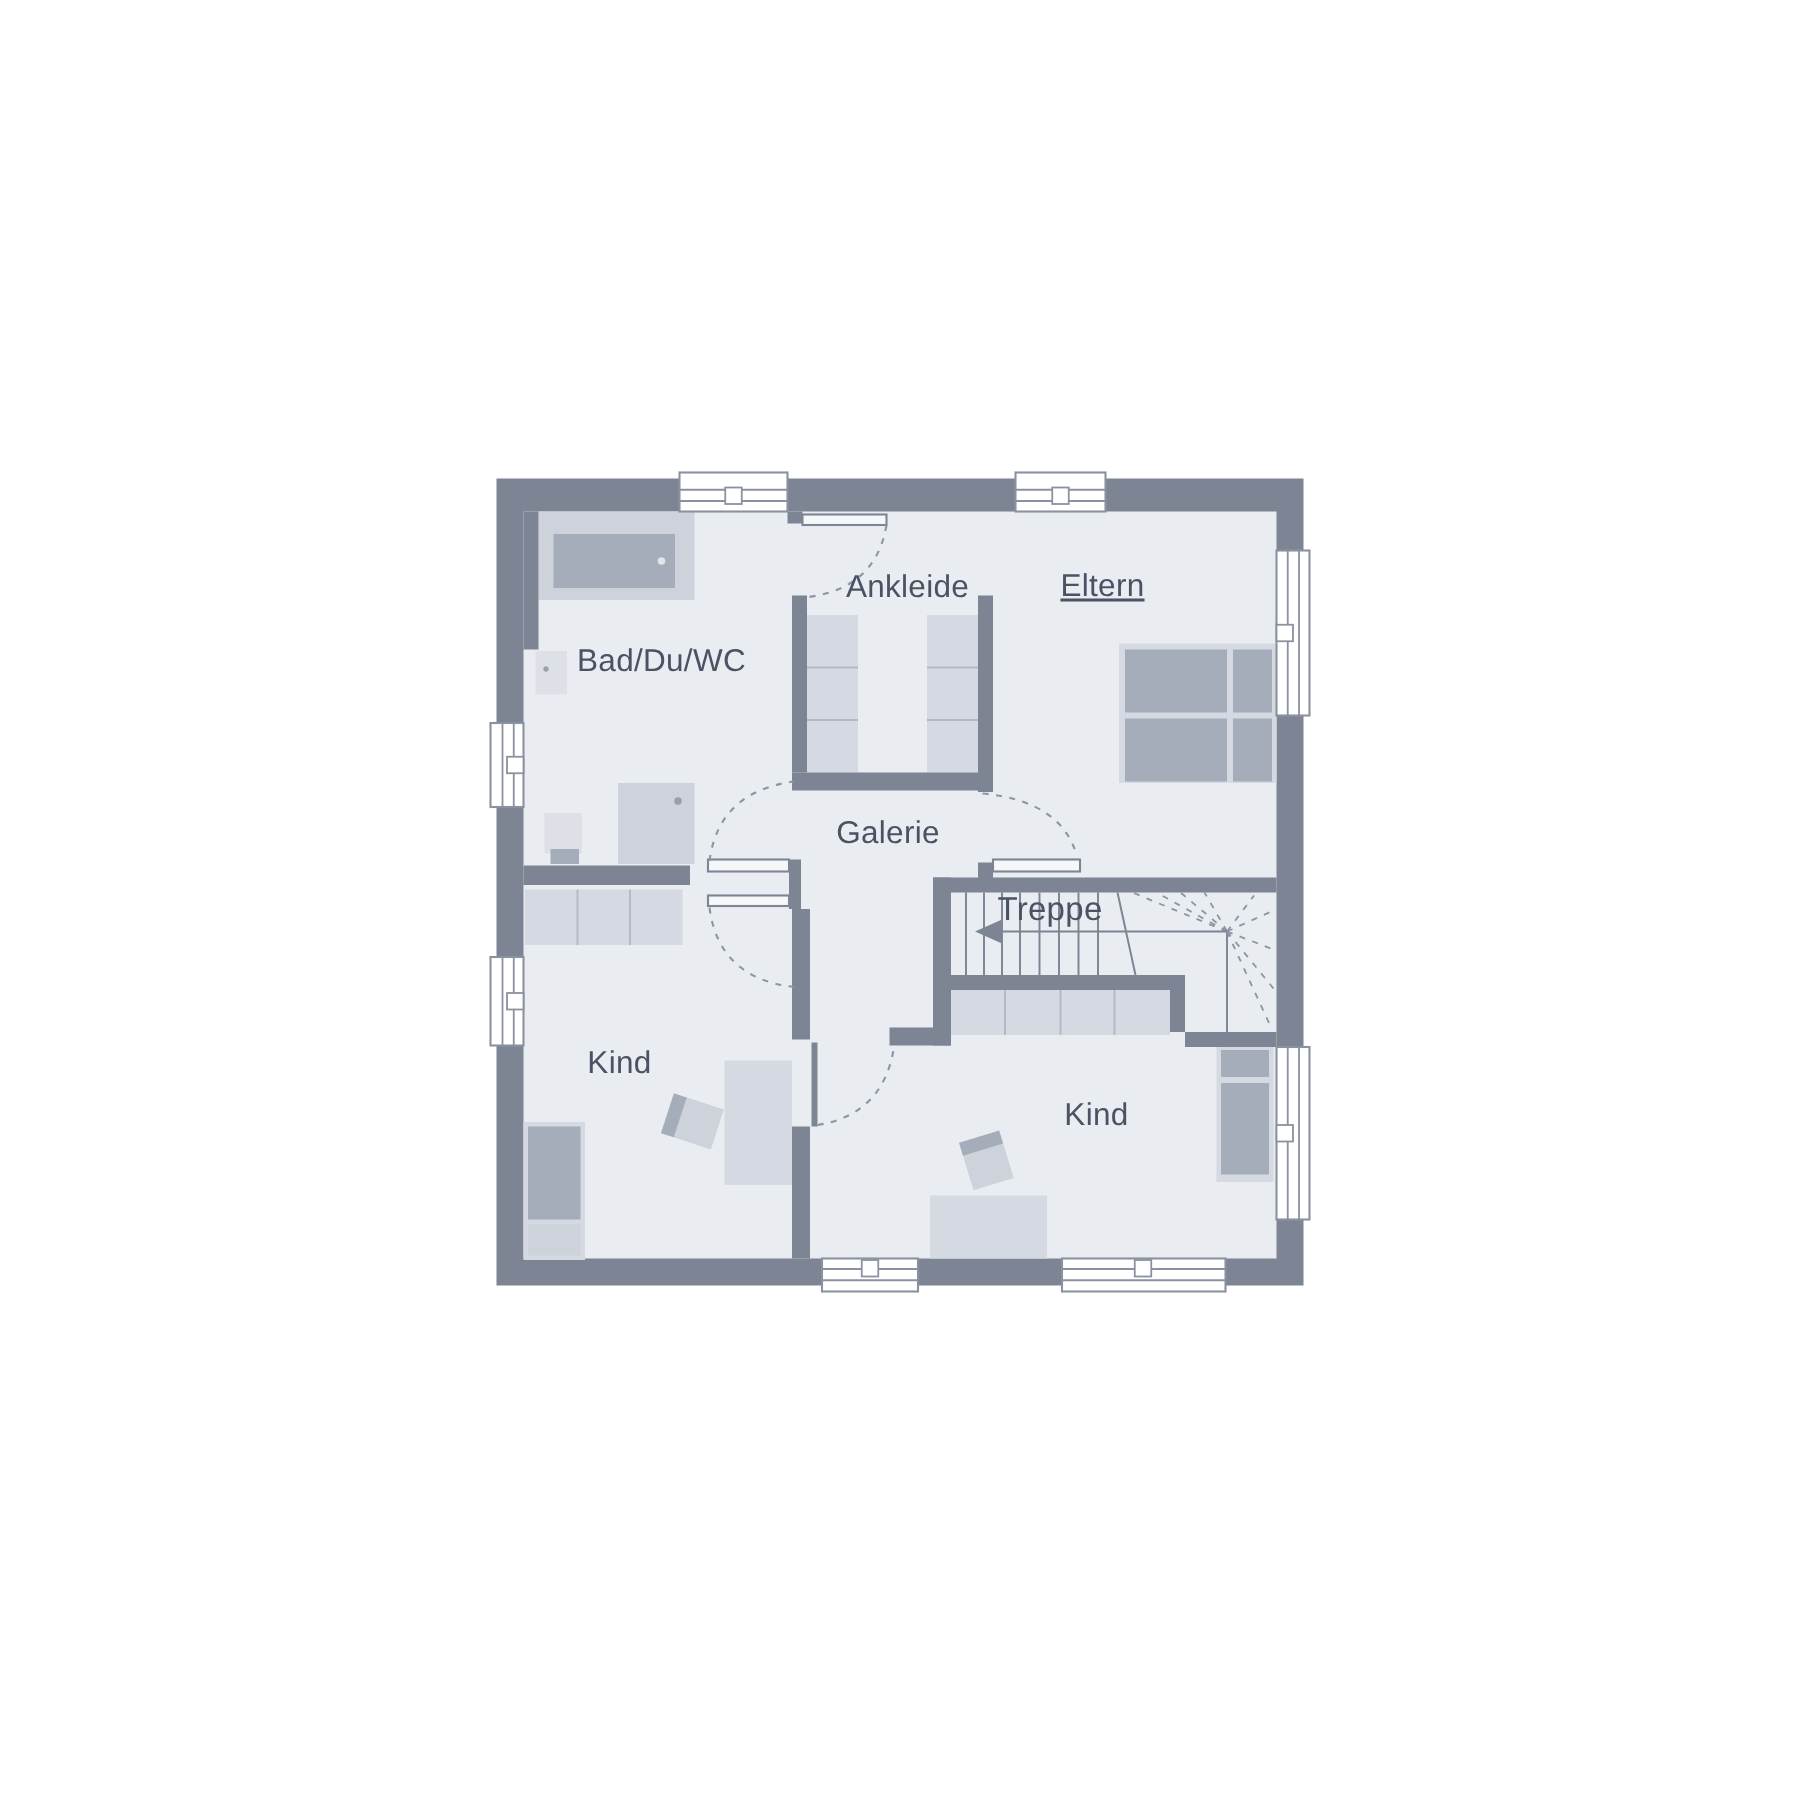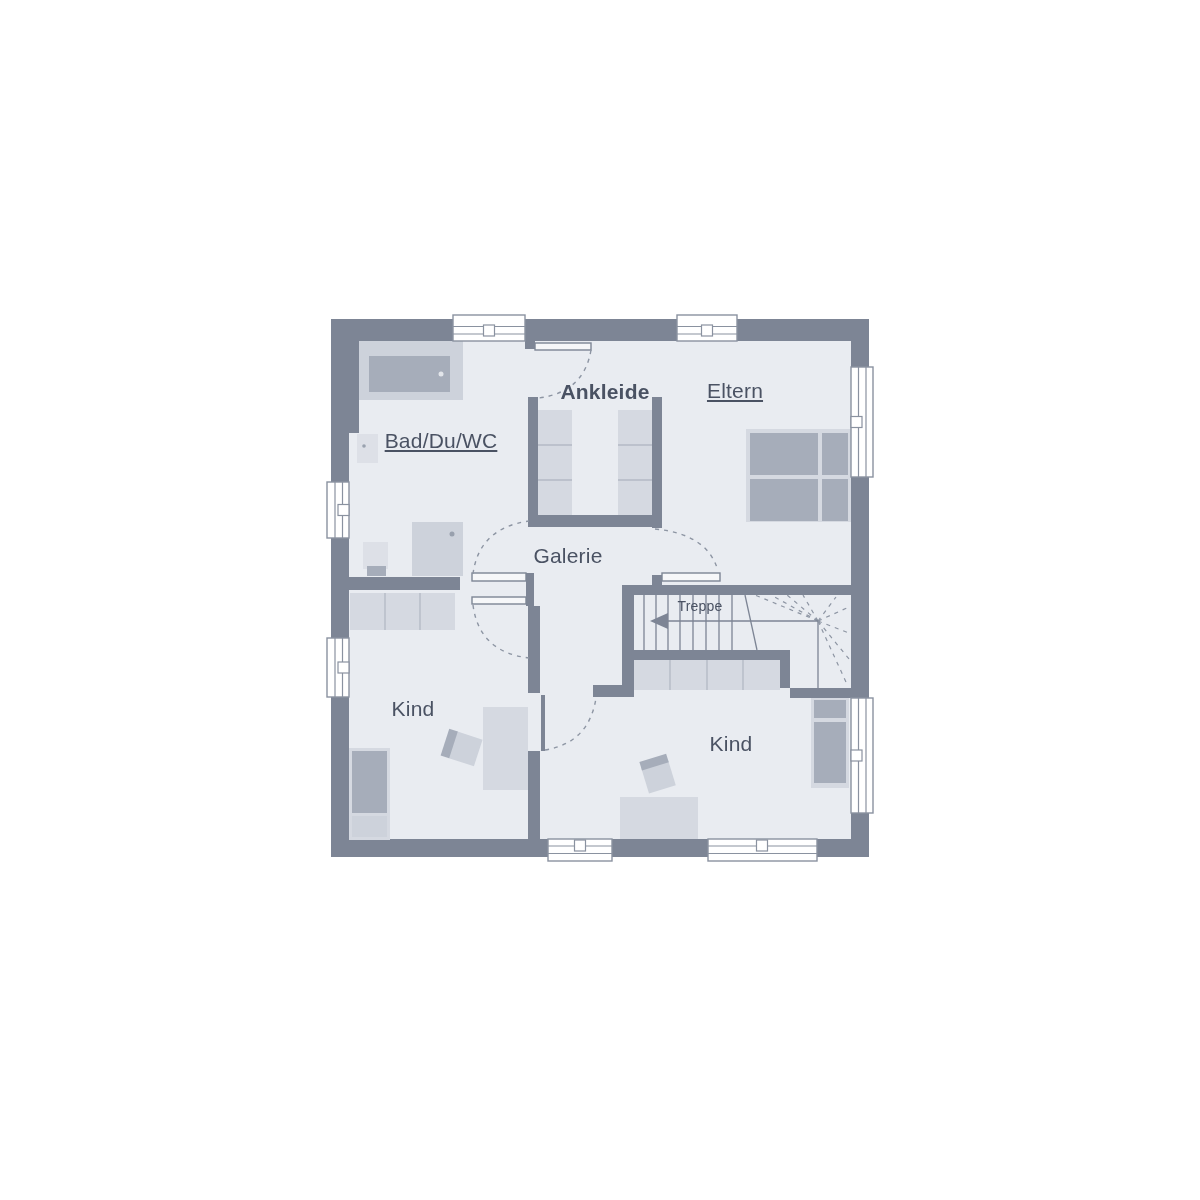"Ankleide" div.room-label { font-weight: bold -> none }
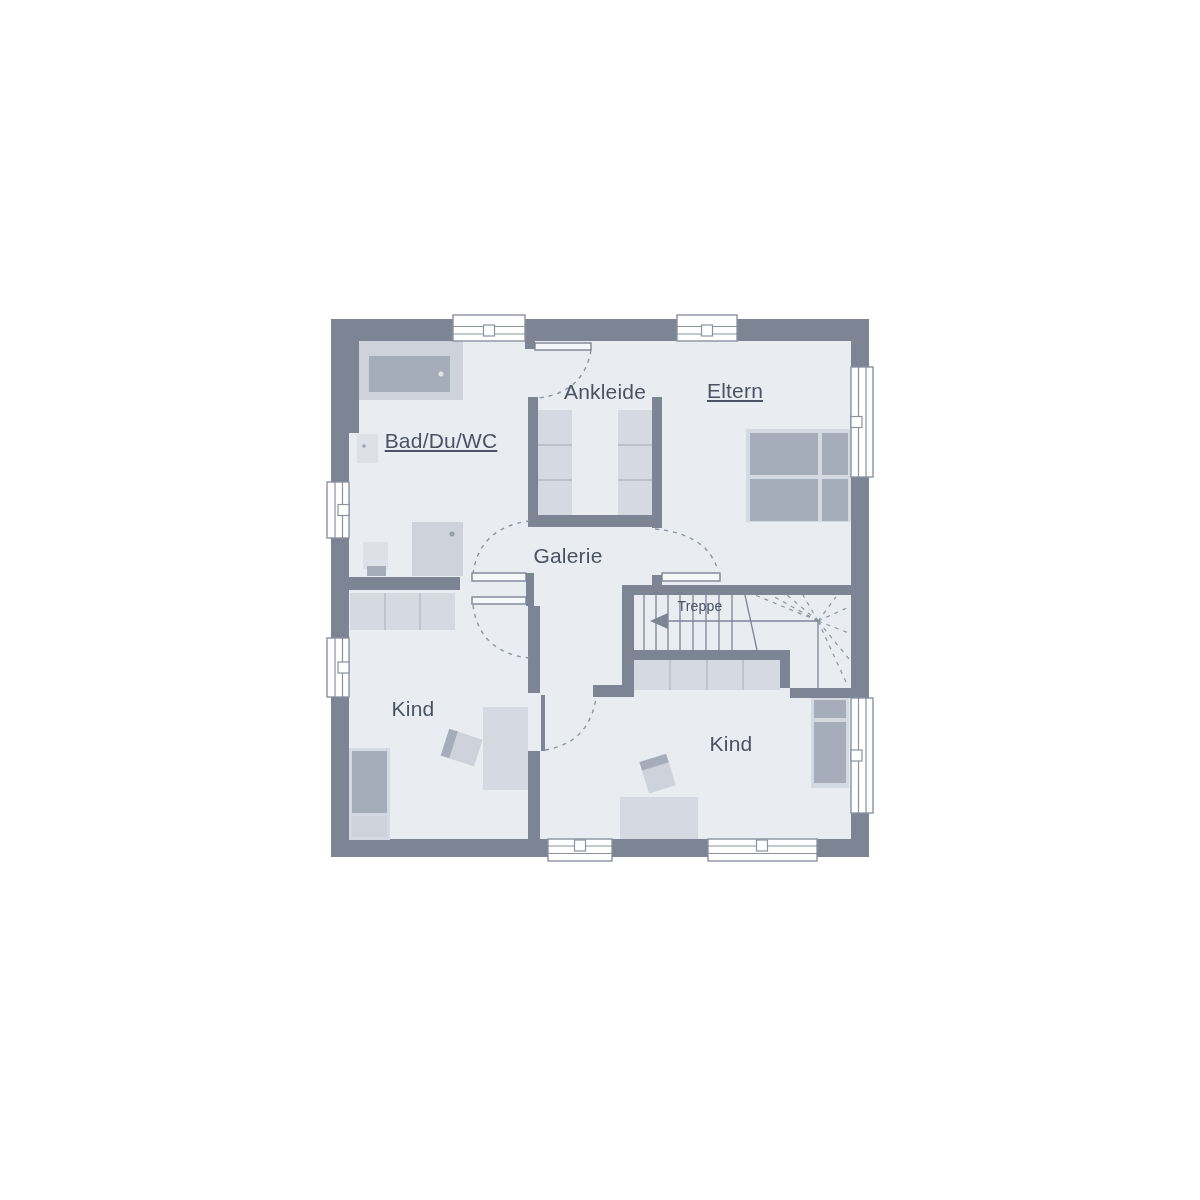"Bad/Du/WC" div.room-label { text-decoration: underline -> none }
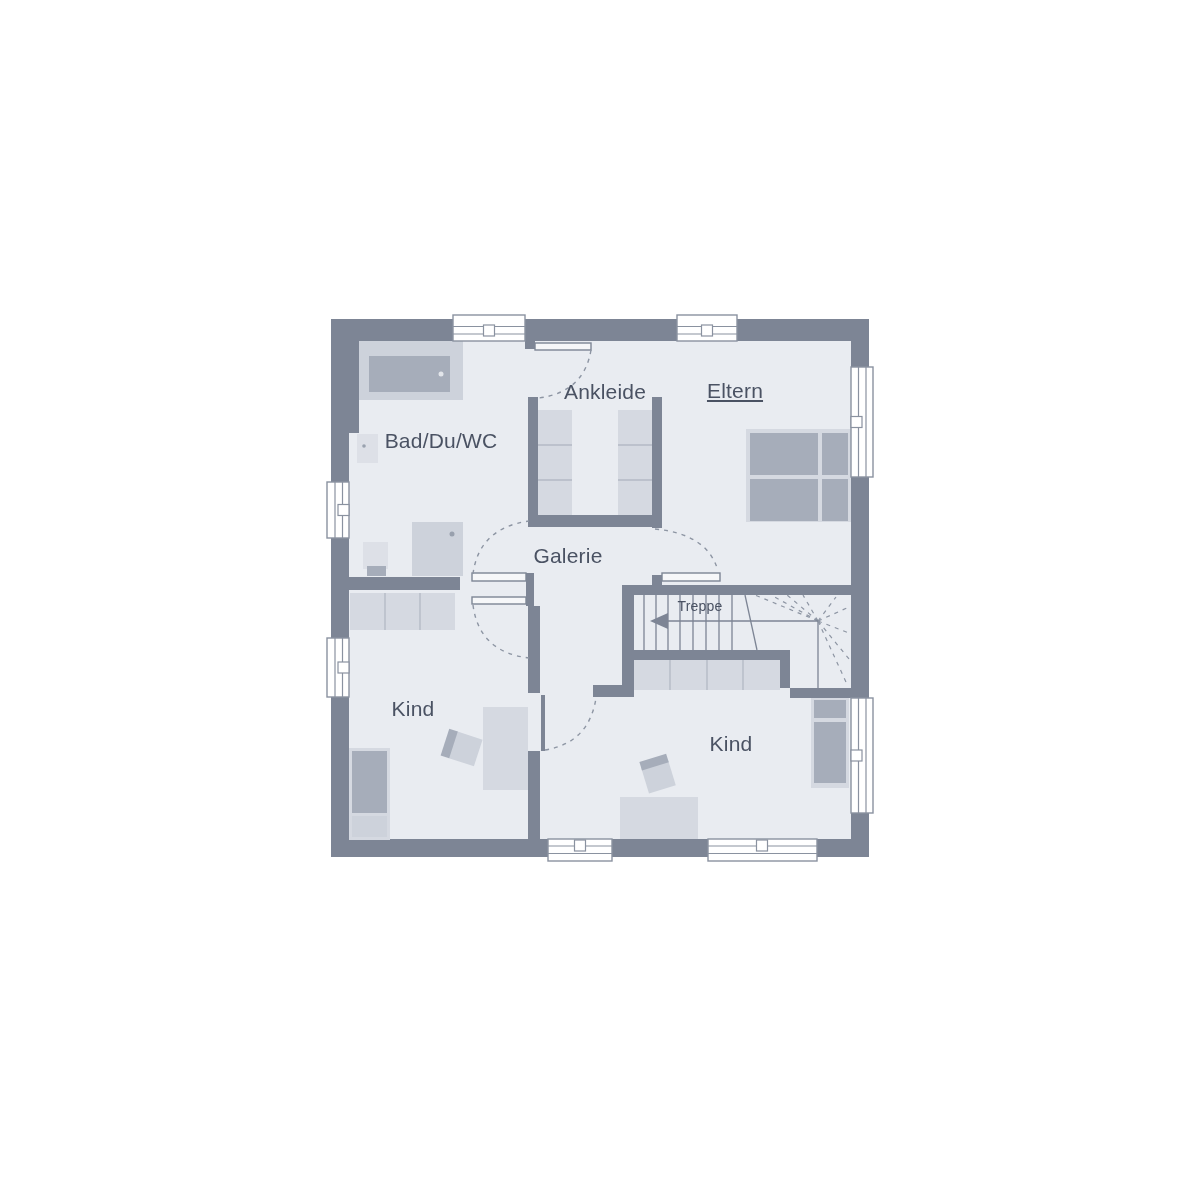"Galerie" div.room-label { left: 568px -> 592px }
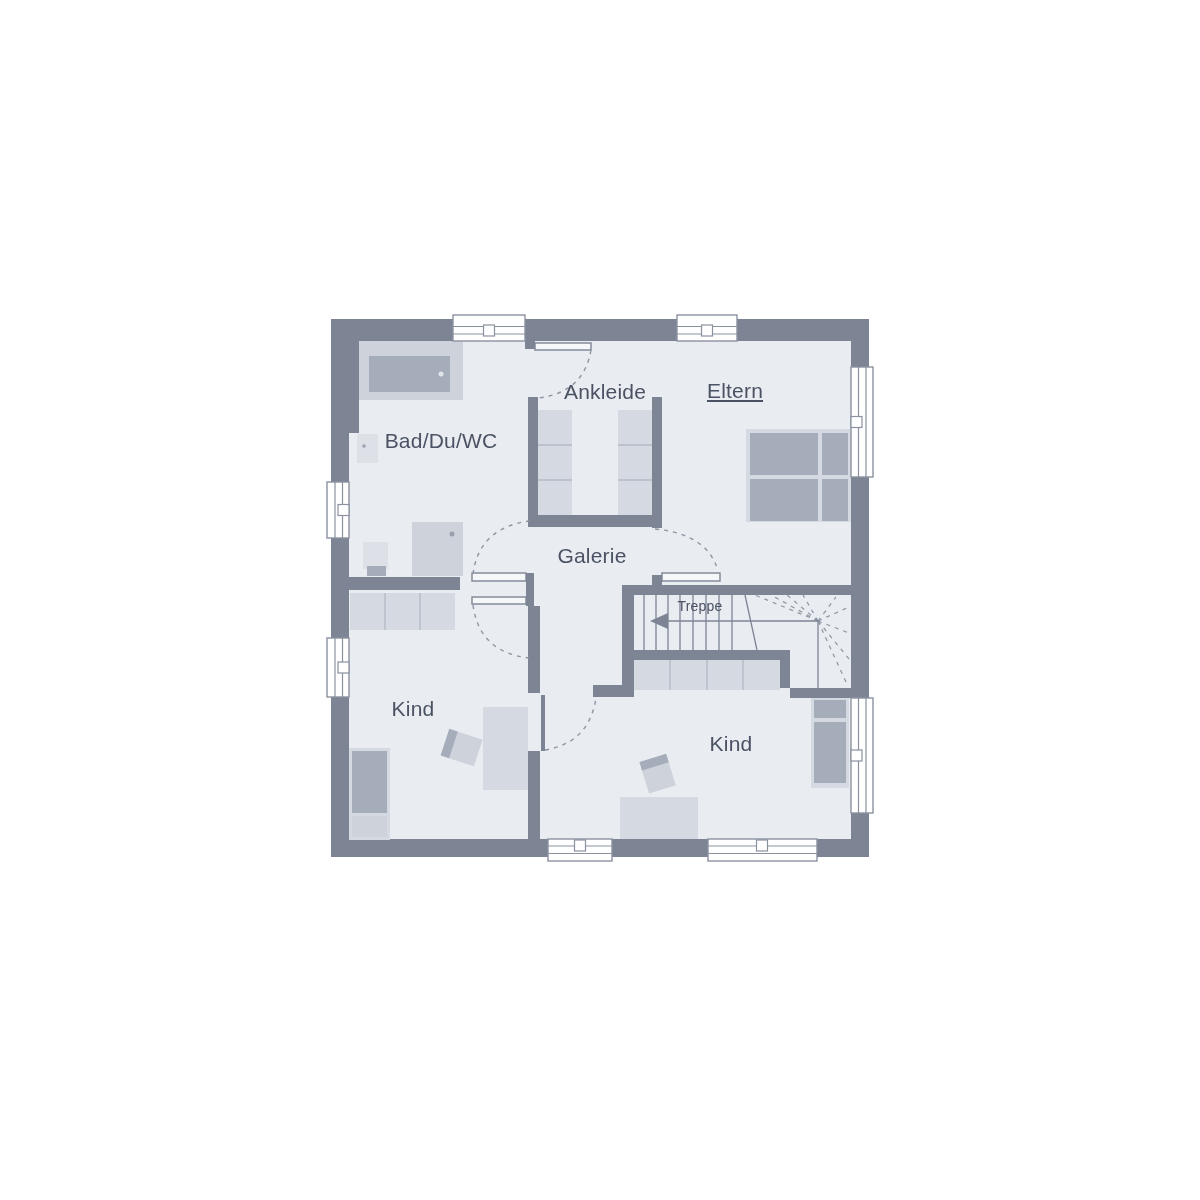"Treppe" div.room-label { font-size: 14px -> 22px }
